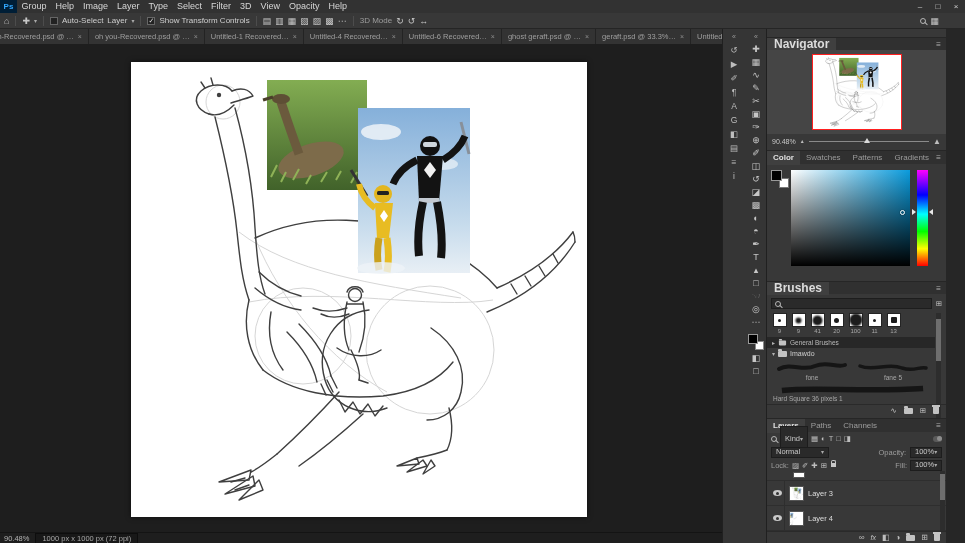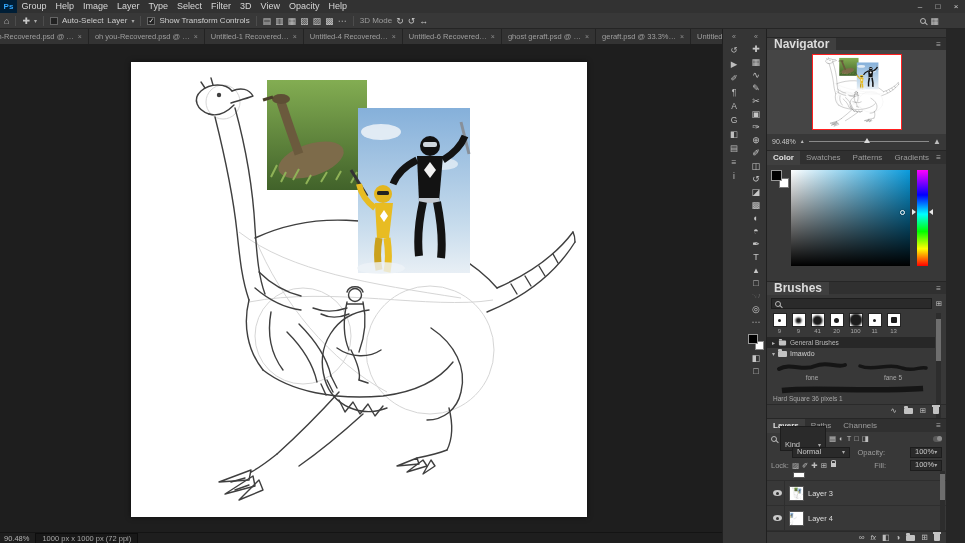"Kind" .ly-kind { align-items: flex-end -> center; gap: 18px -> 0 }
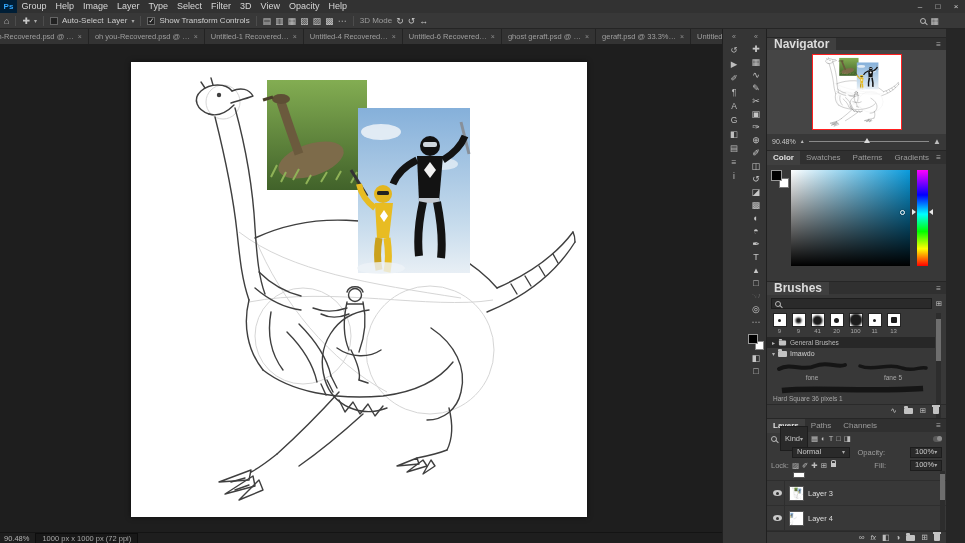"Normal" .dd { margin-left: 21px -> none }
